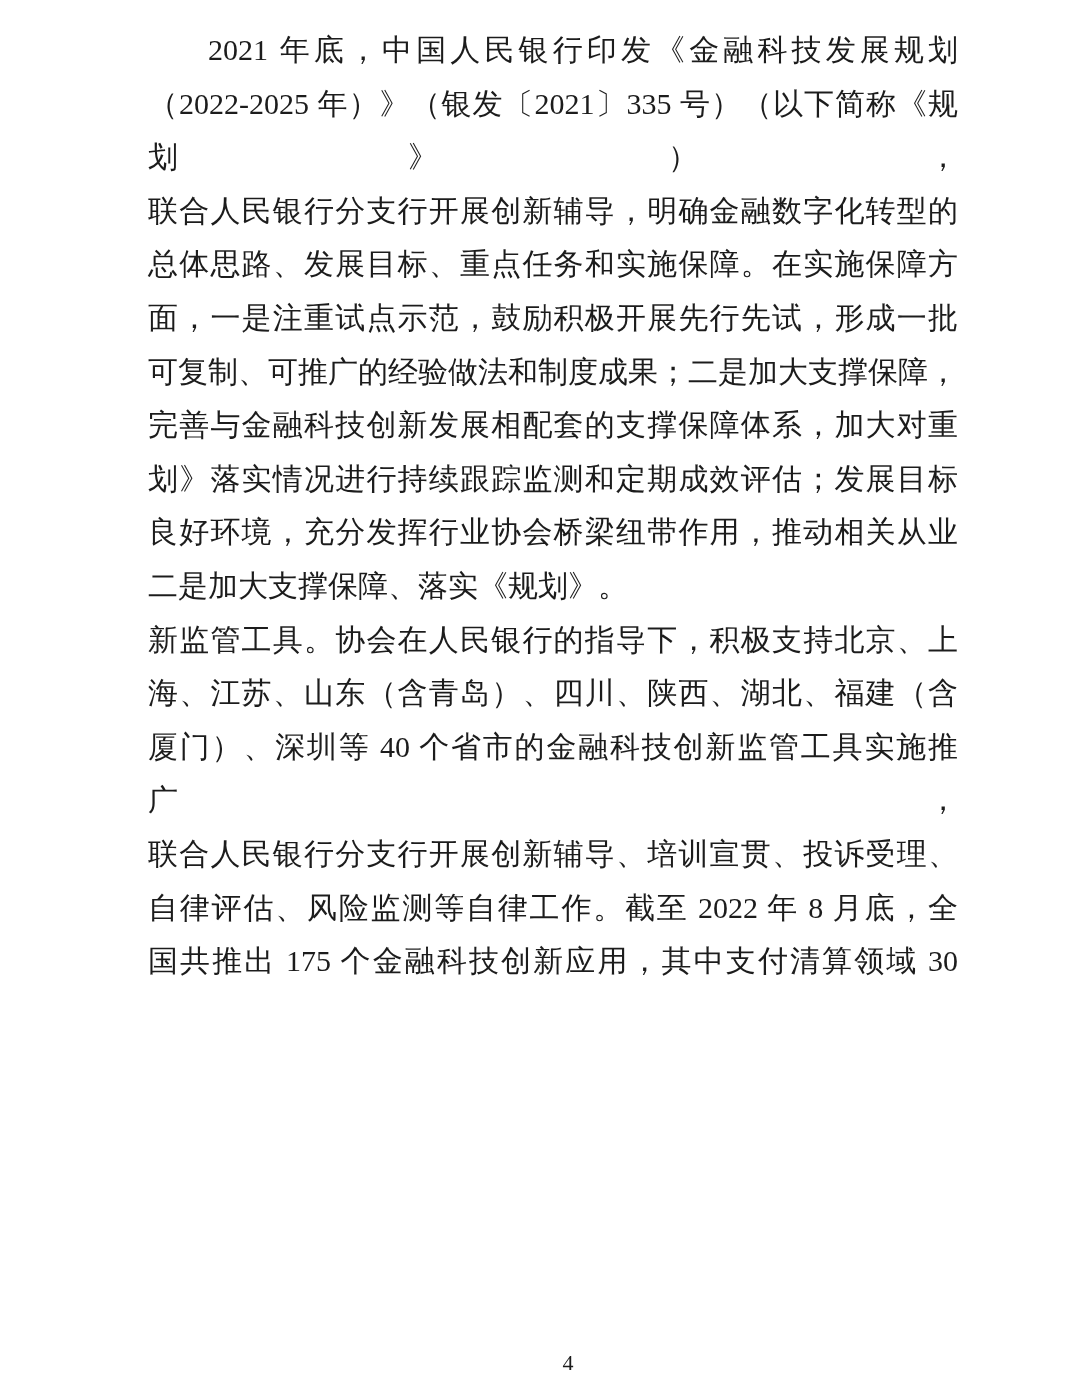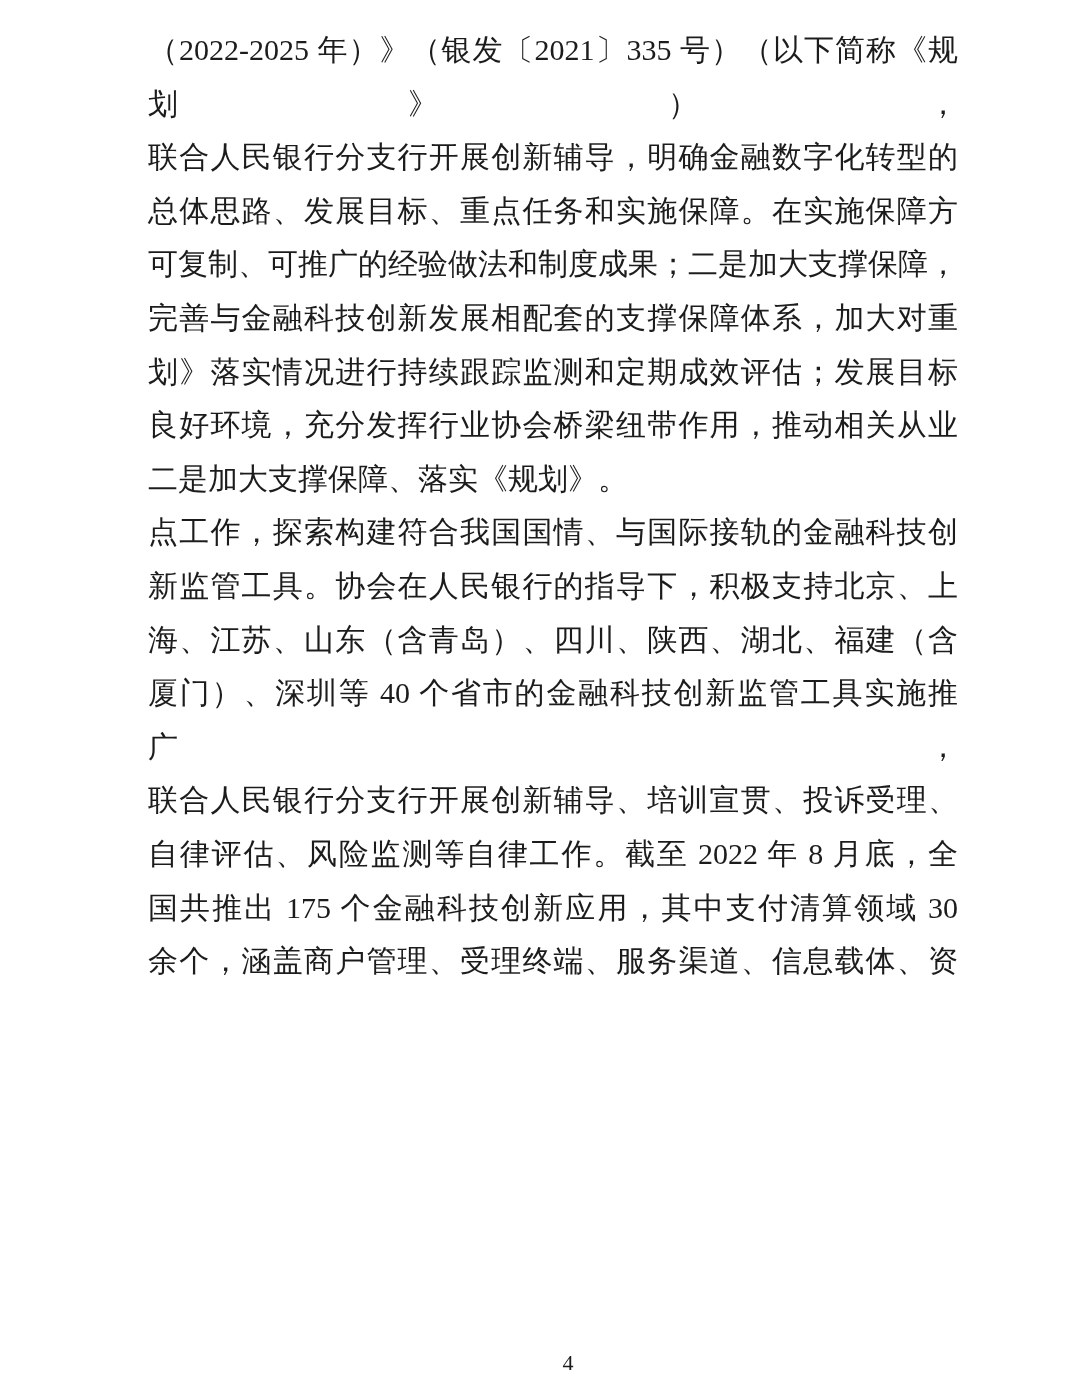"2021 年底，中国人民银行印发《金融科技发展规划" div.line { html: none -> <div>2021 年底，中国人民银行印发《金融科技发展规划</div> }
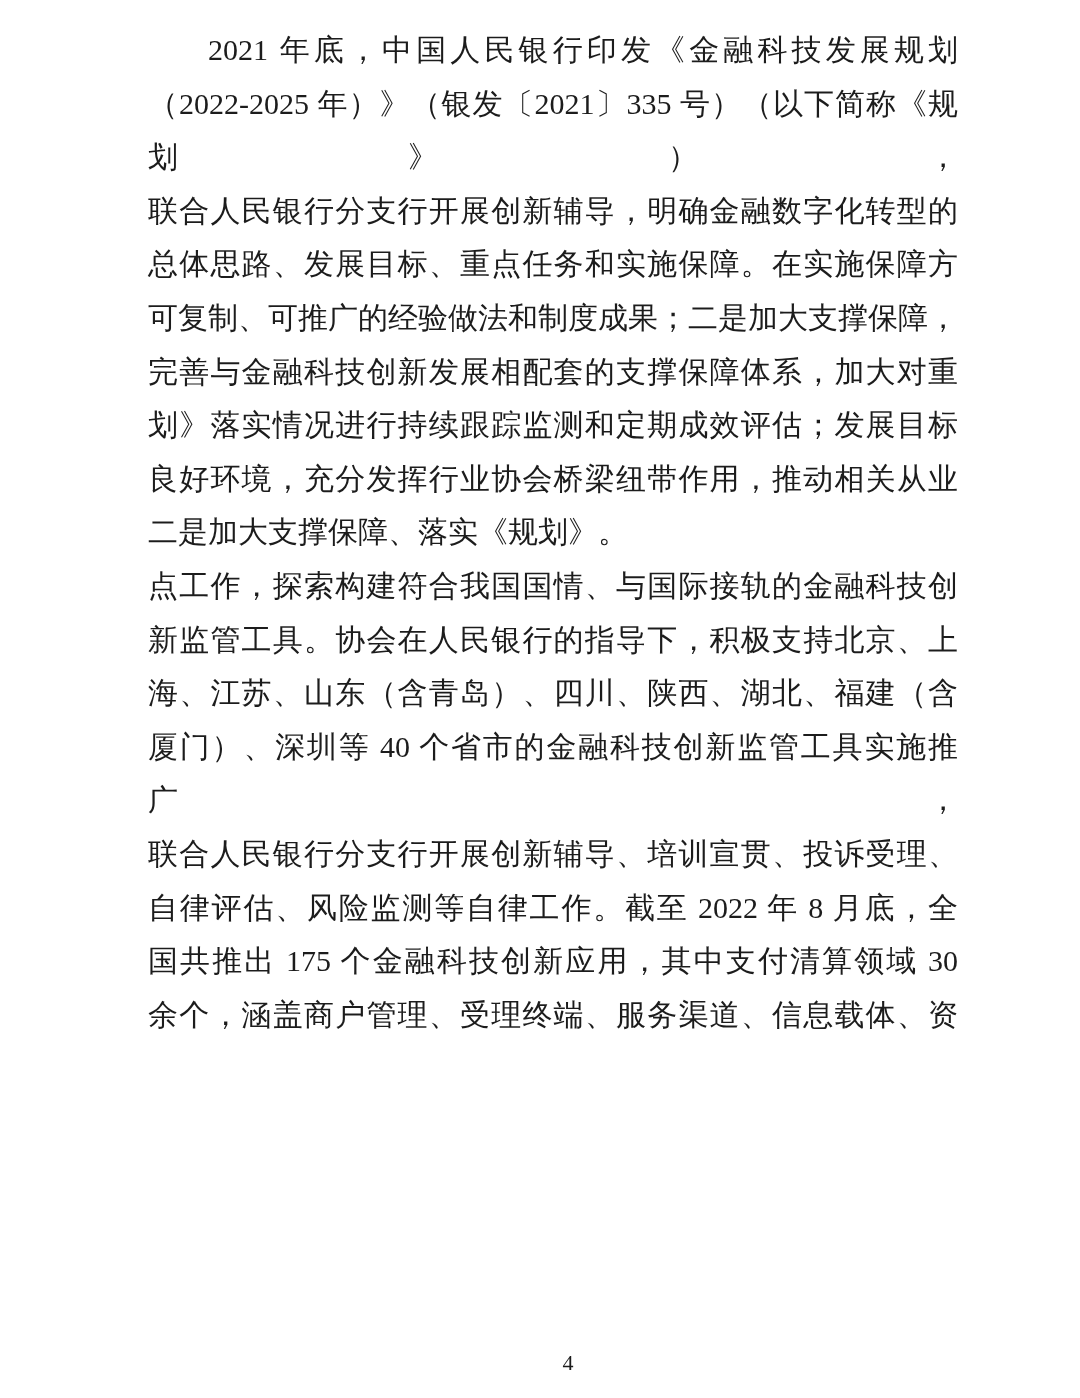"面，一是注重试点示范，鼓励积极开展先行先试，形成一批" div.line { html: none -> <div>面，一是注重试点示范，鼓励积极开展先行先试，形成一批</div> }
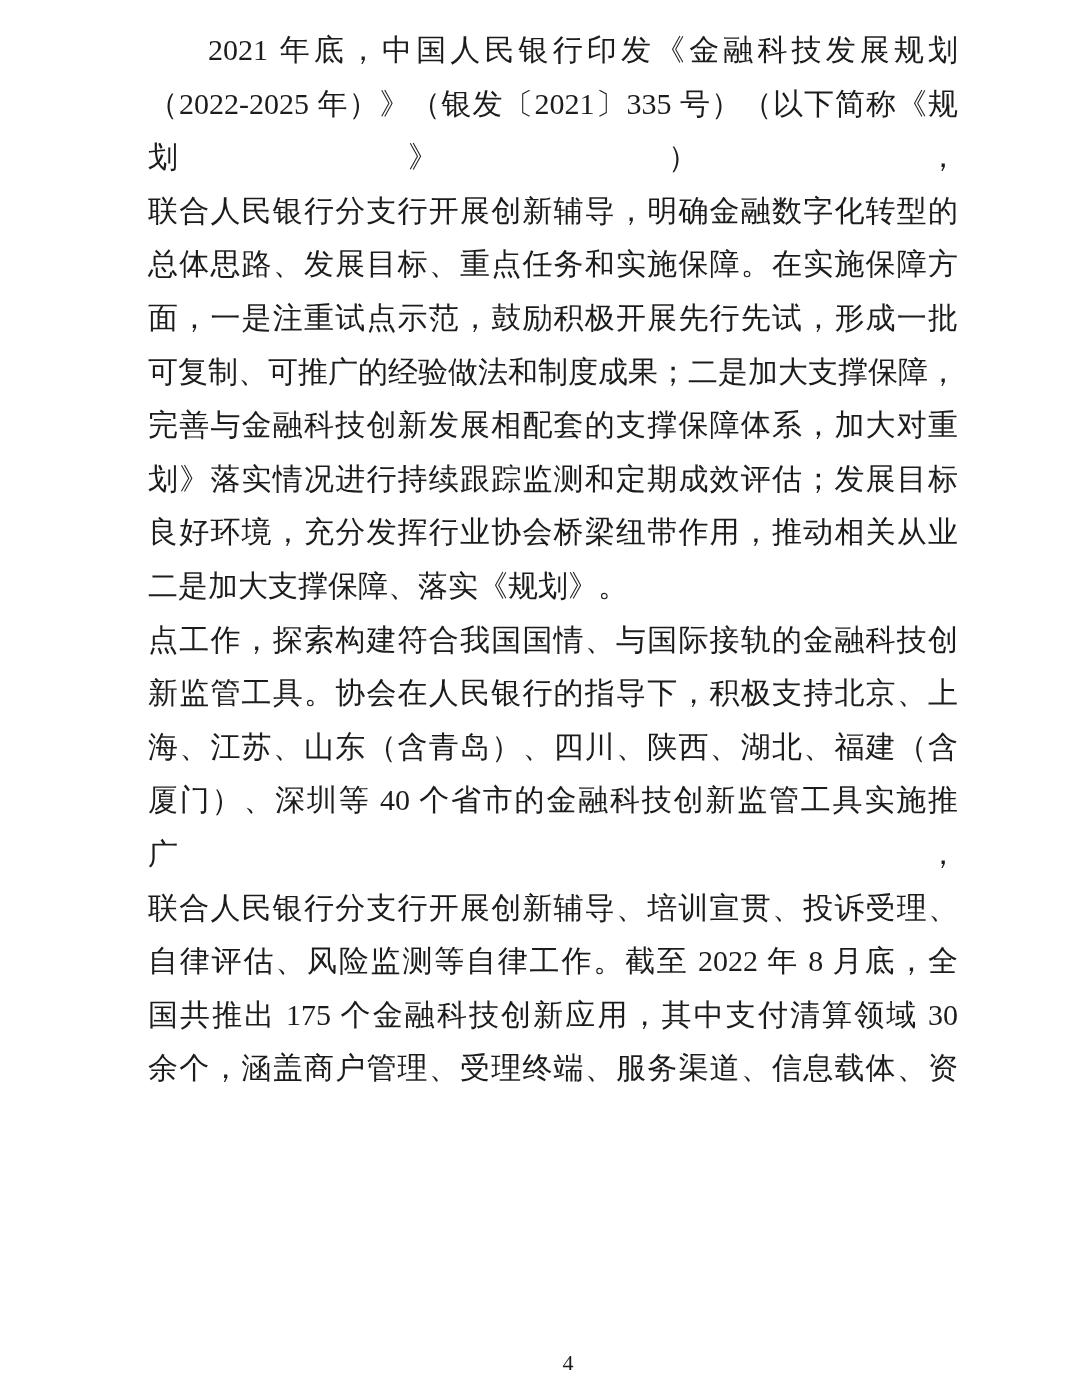"点工作，探索构建符合我国国情、与国际接轨的金融科技创" div.line { html: <div>点工作，探索构建符合我国国情、与国际接轨的金融科技创</div> -> none }
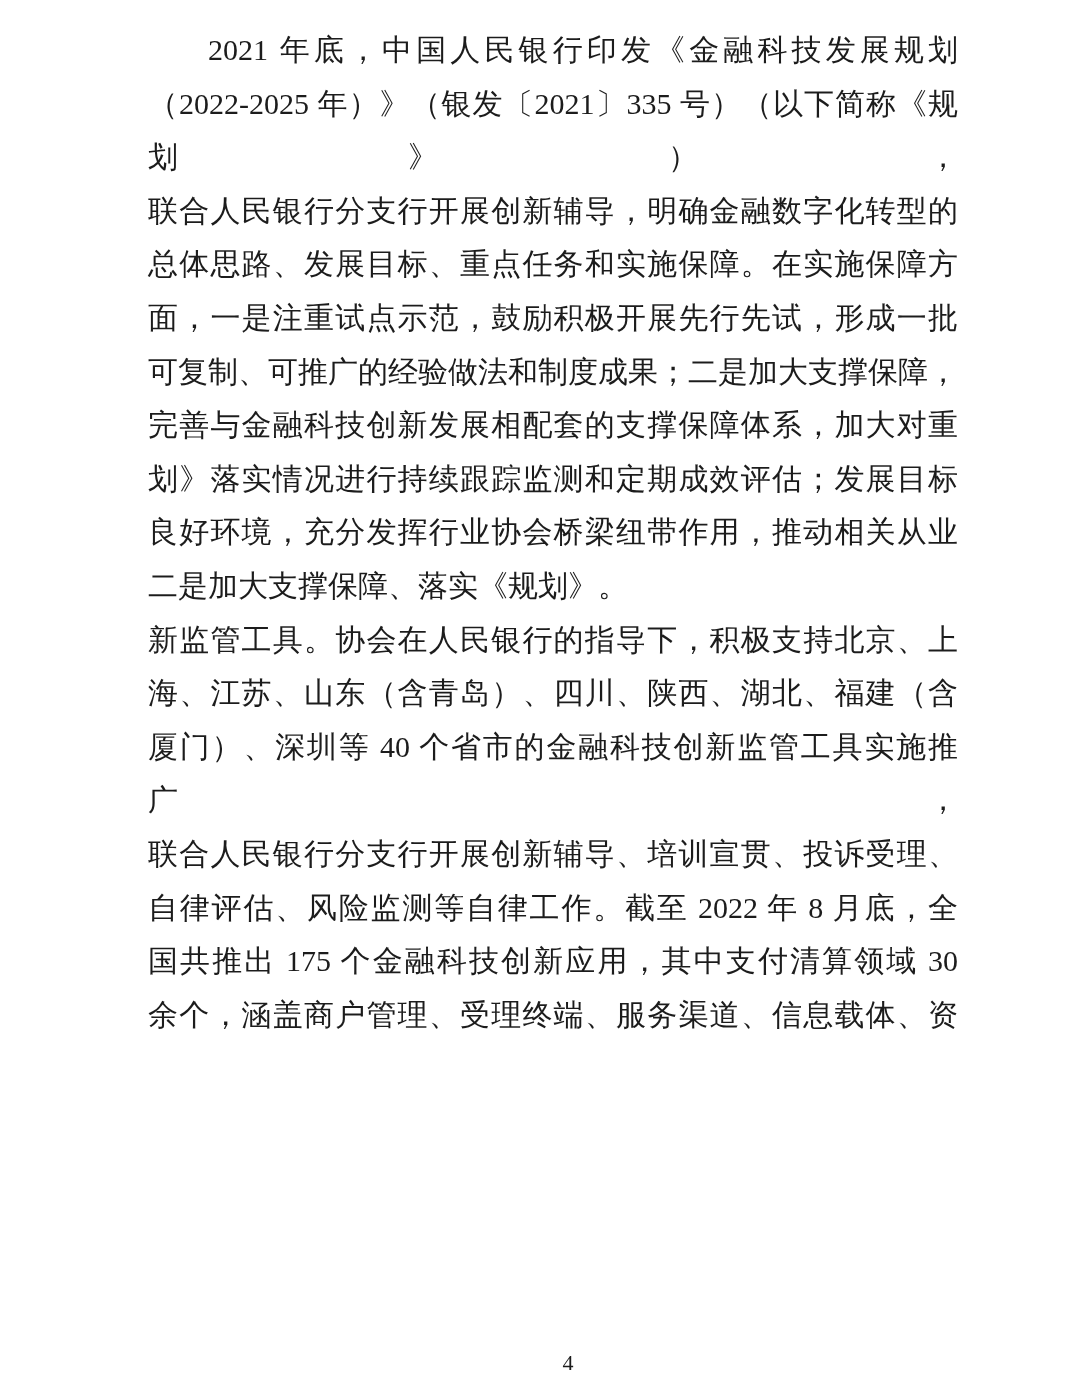"余个，涵盖商户管理、受理终端、服务渠道、信息载体、资" div.line { html: <div>余个，涵盖商户管理、受理终端、服务渠道、信息载体、资</div> -> none }
